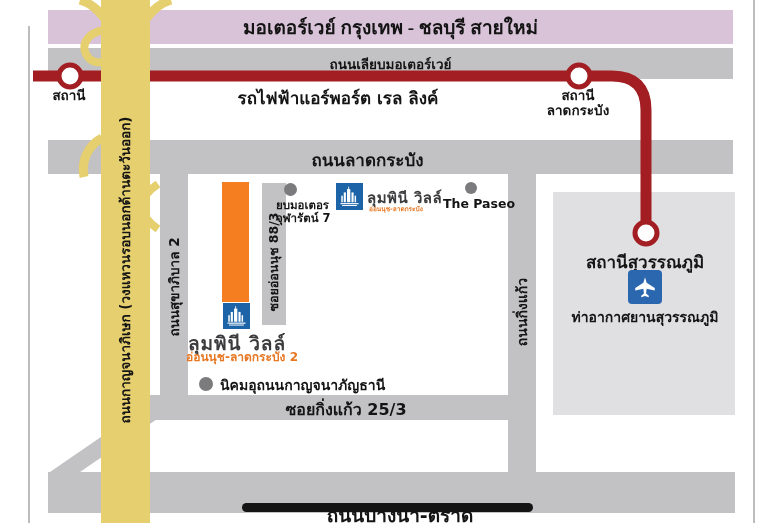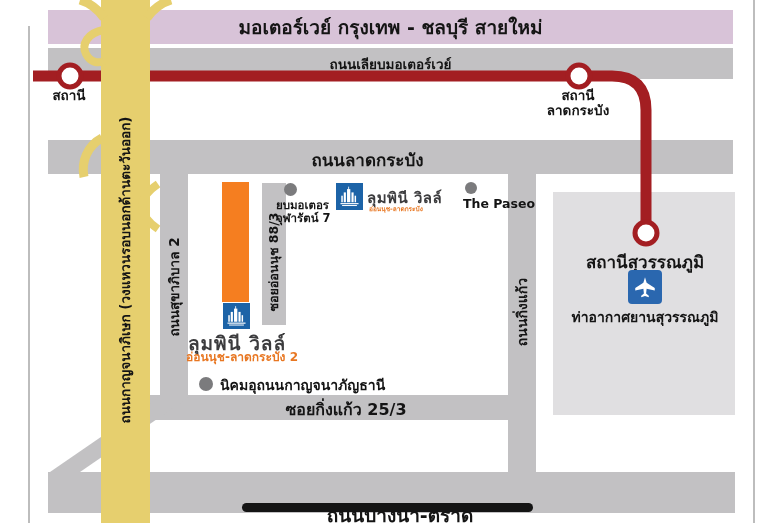"มอเตอร์เวย์ กรุงเทพ - ชลบุรี สายใหม่" .band { font-family: none -> Liberation Serif, serif }
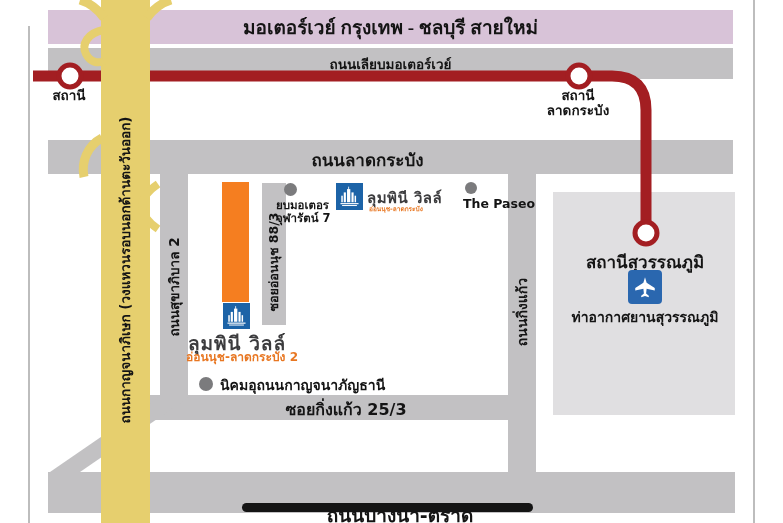"รถไฟฟ้าแอร์พอร์ต เรล ลิงค์" div.lbl-c { html: none -> <div>รถไฟฟ้าแอร์พอร์ต เรล ลิงค์</div> }
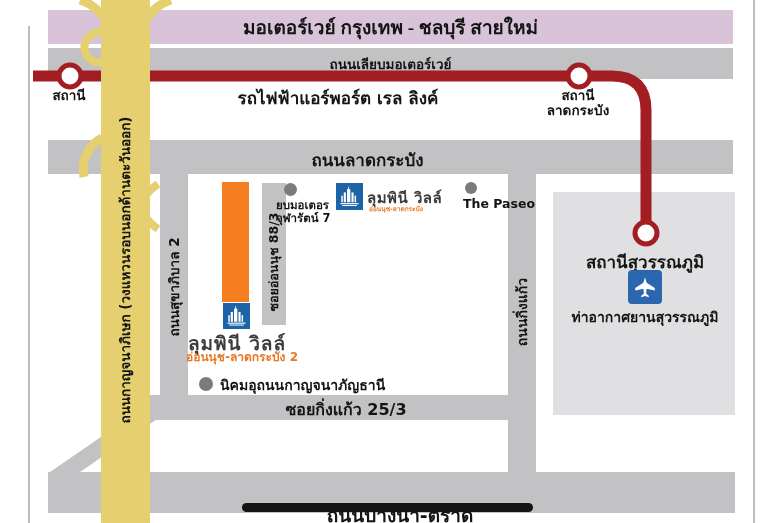"The Paseo" div.lbl-c { margin-left: 20px -> none }
